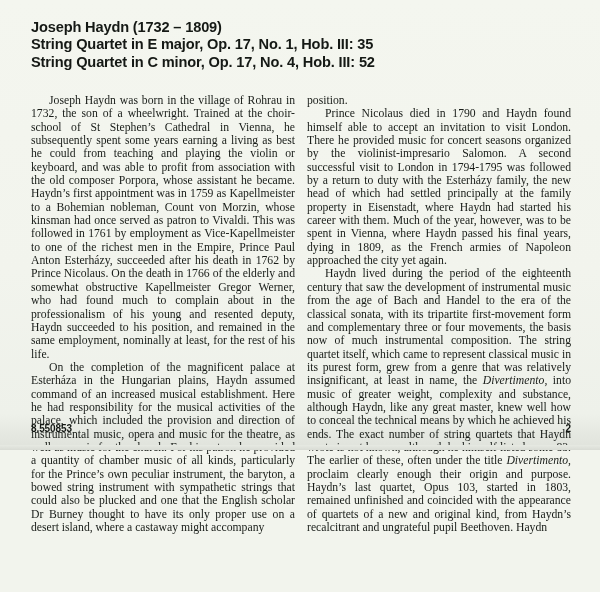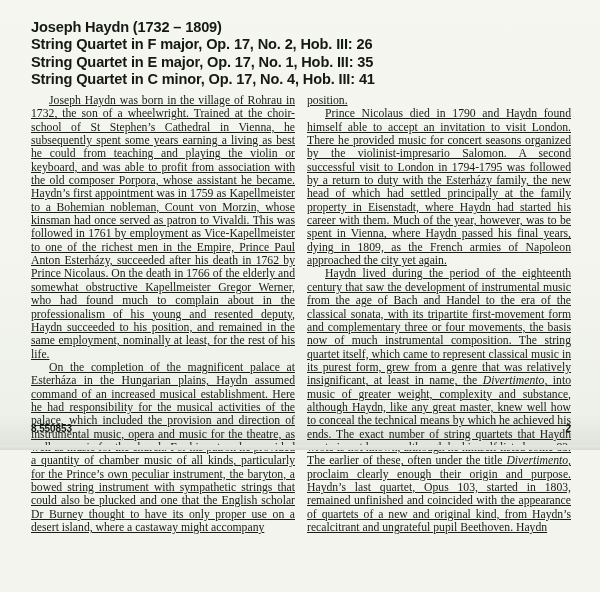"String Quartet in F major," div.header-line { html: <div>String Quartet in F major, Op. 17, No. 2, Hob. III: 26</div> -> none }
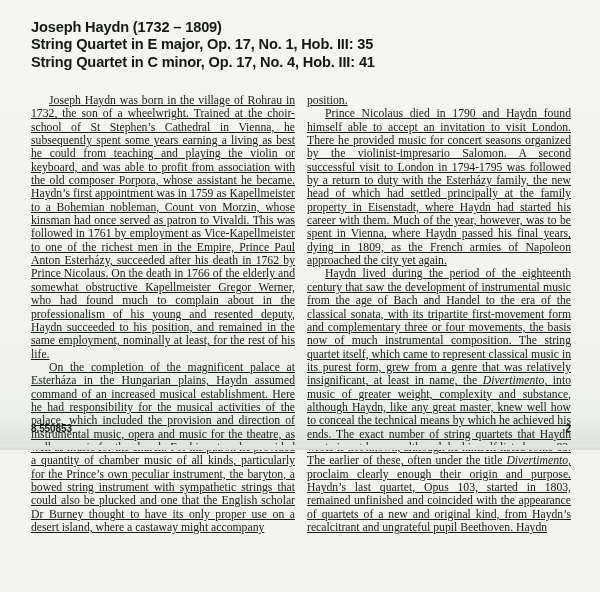"String Quartet in C minor," div.header-line { text: 41 -> 52 }
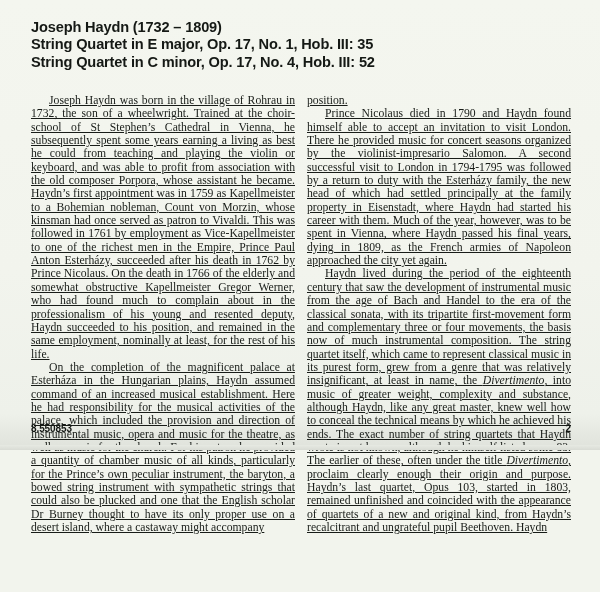"Joseph Haydn was born in" .col p { text-decoration: underline -> none }
